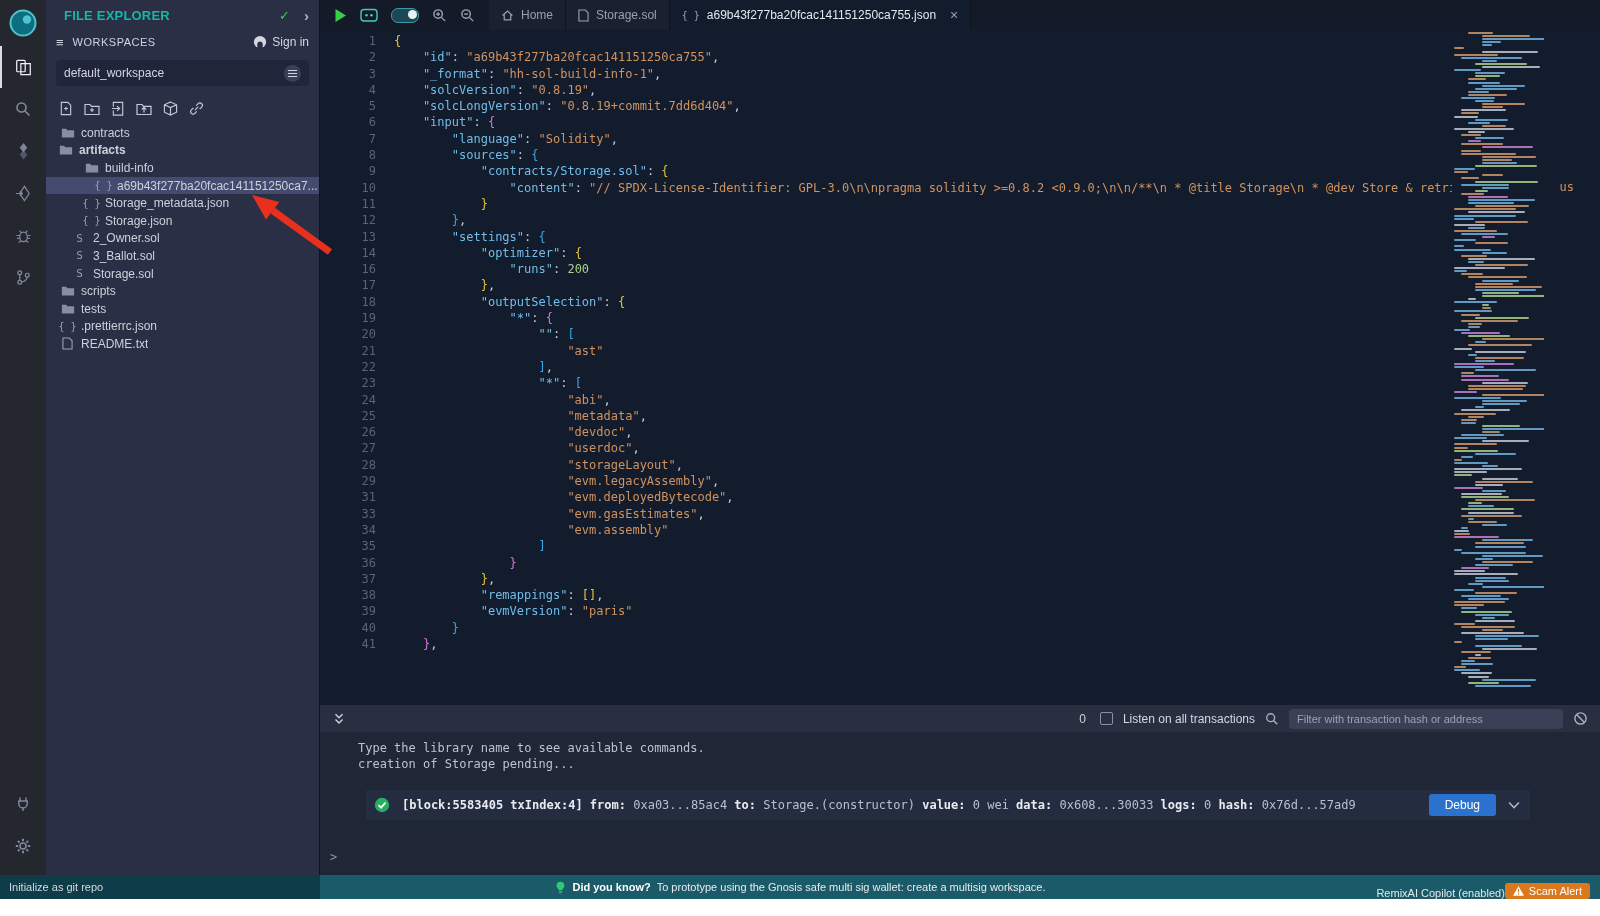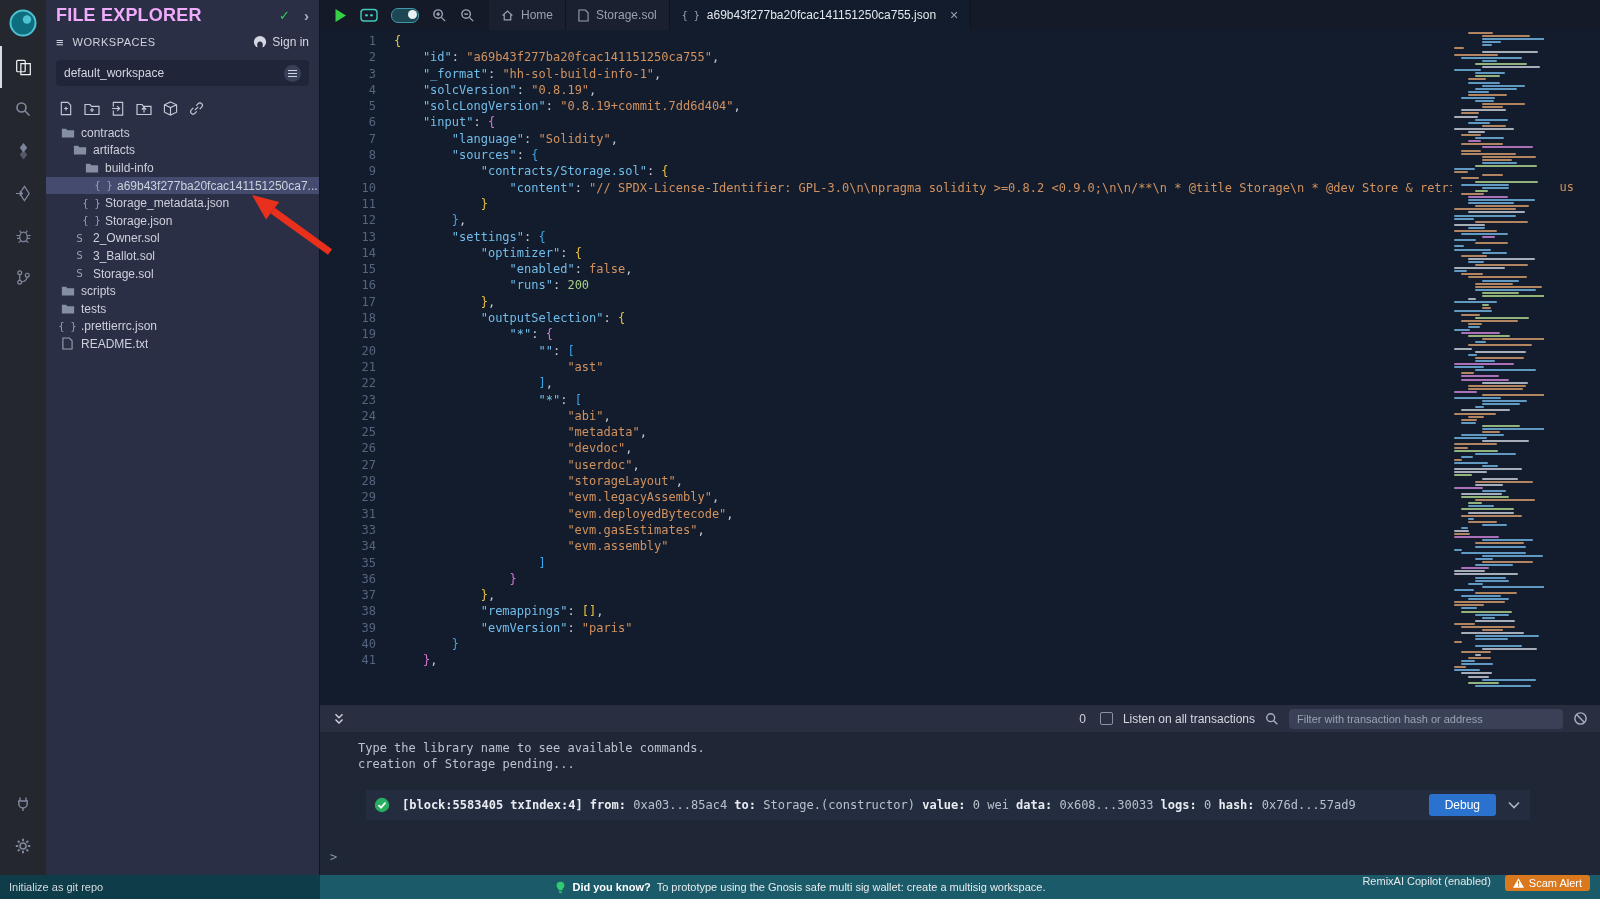"FILE EXPLORER" .fp-title { color: #f0abfc -> #14b8a6; font-size: 18px -> 13px; margin-left: none -> 8px }
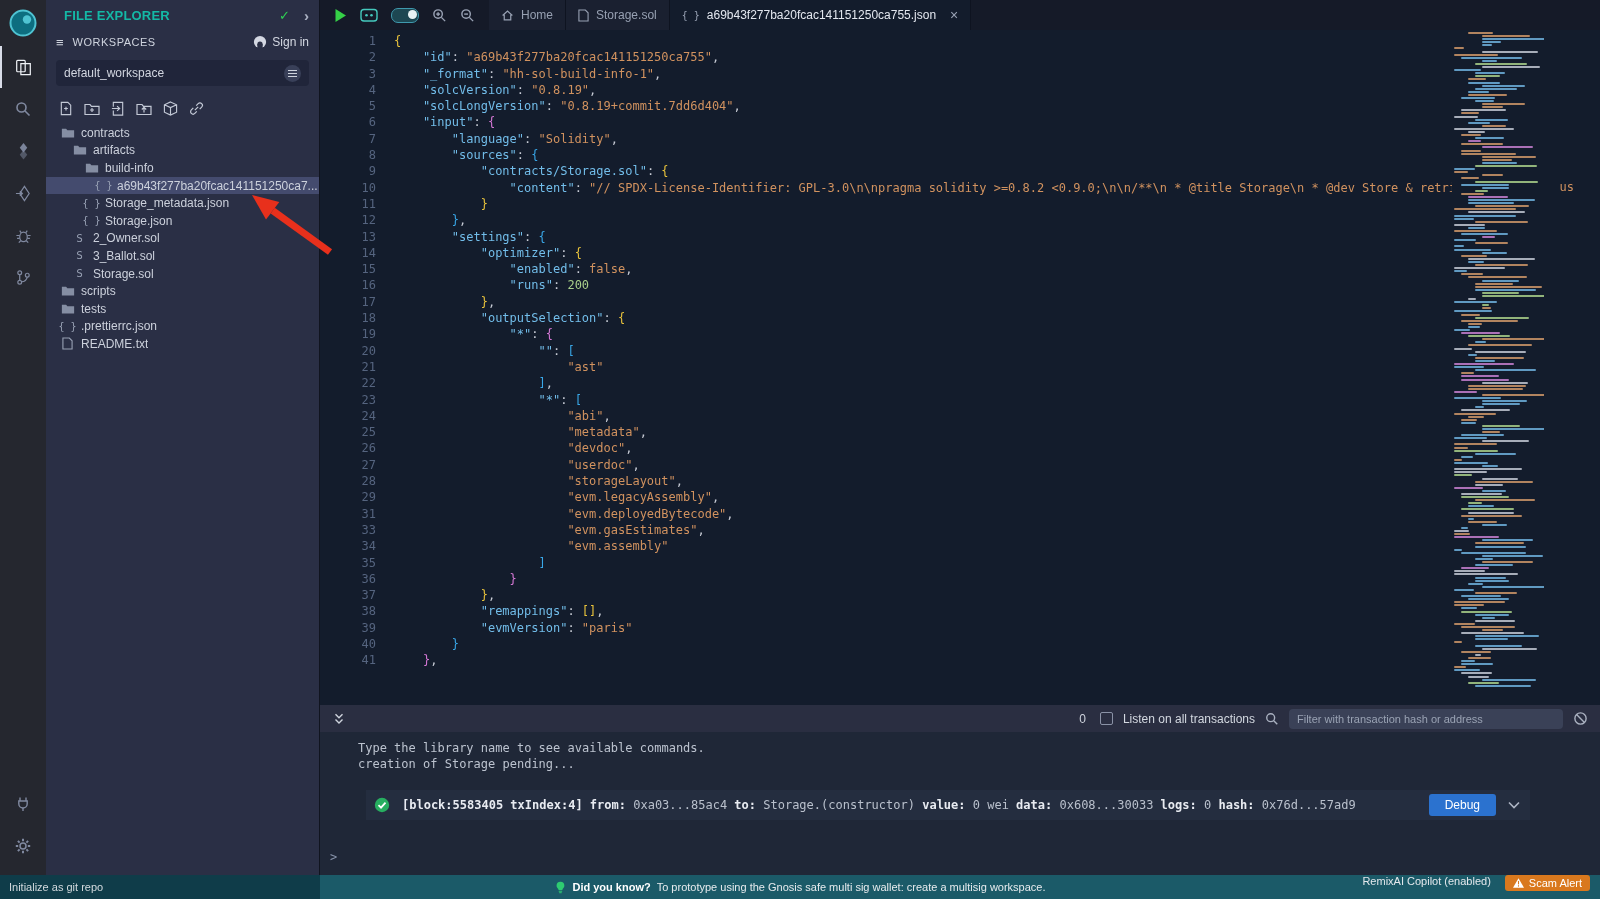"artifacts" div.tree-row { font-weight: none -> bold; padding-left: 26px -> 12px }
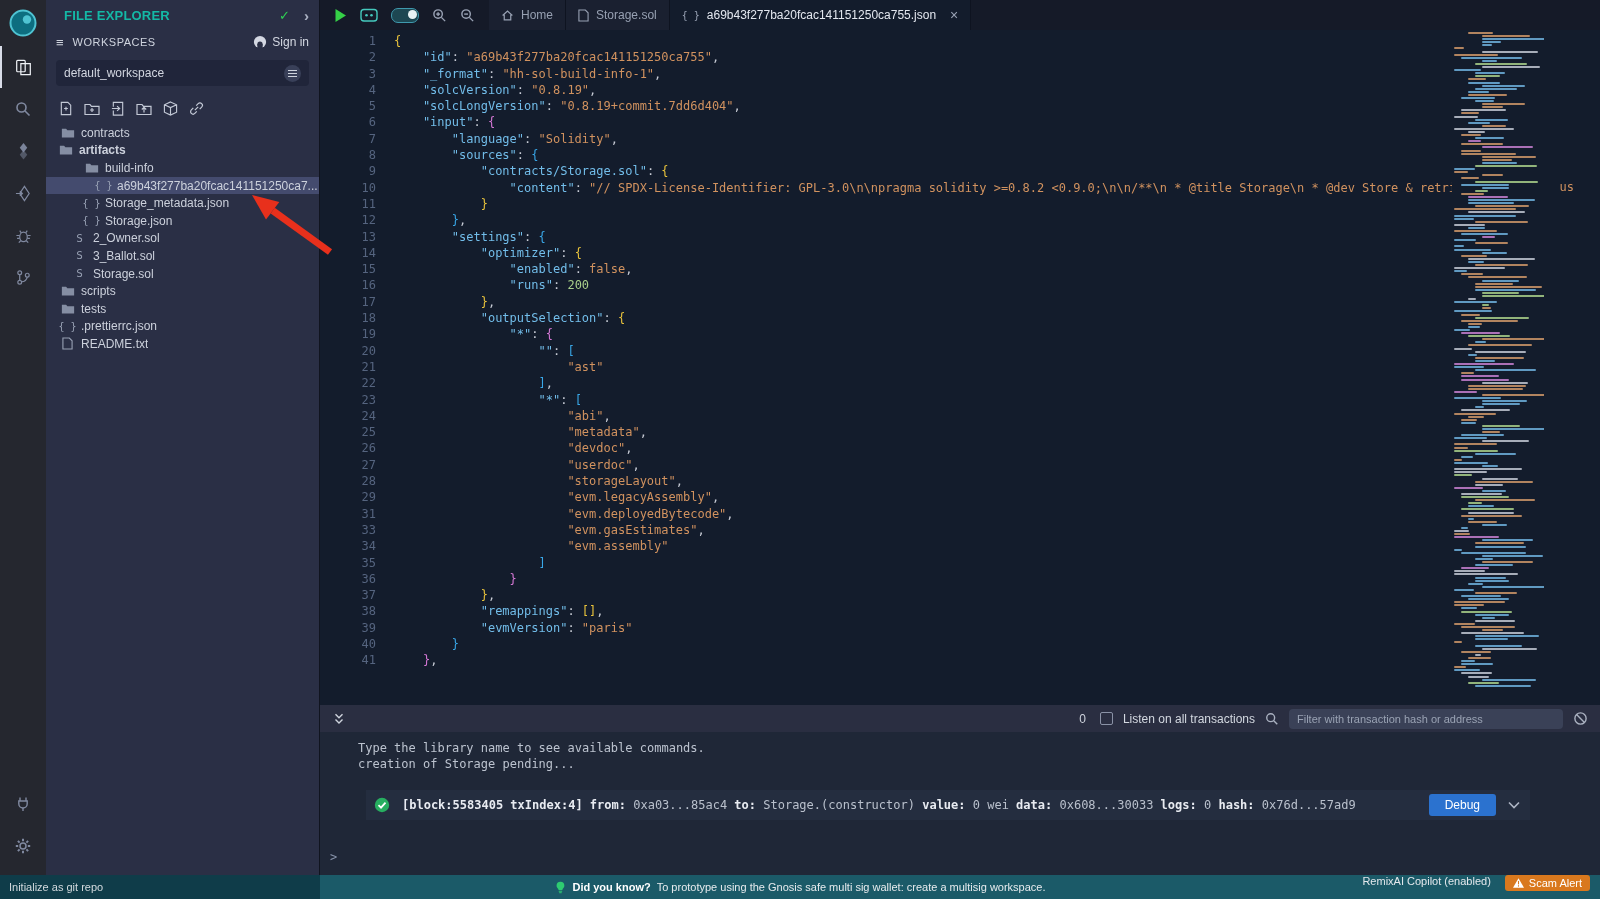"15" div.code-line { html: <div> <span>15</span> <span><span> "enabled"</span><span>: </span><span>false</span><span>,</span></span> </div> -> none }
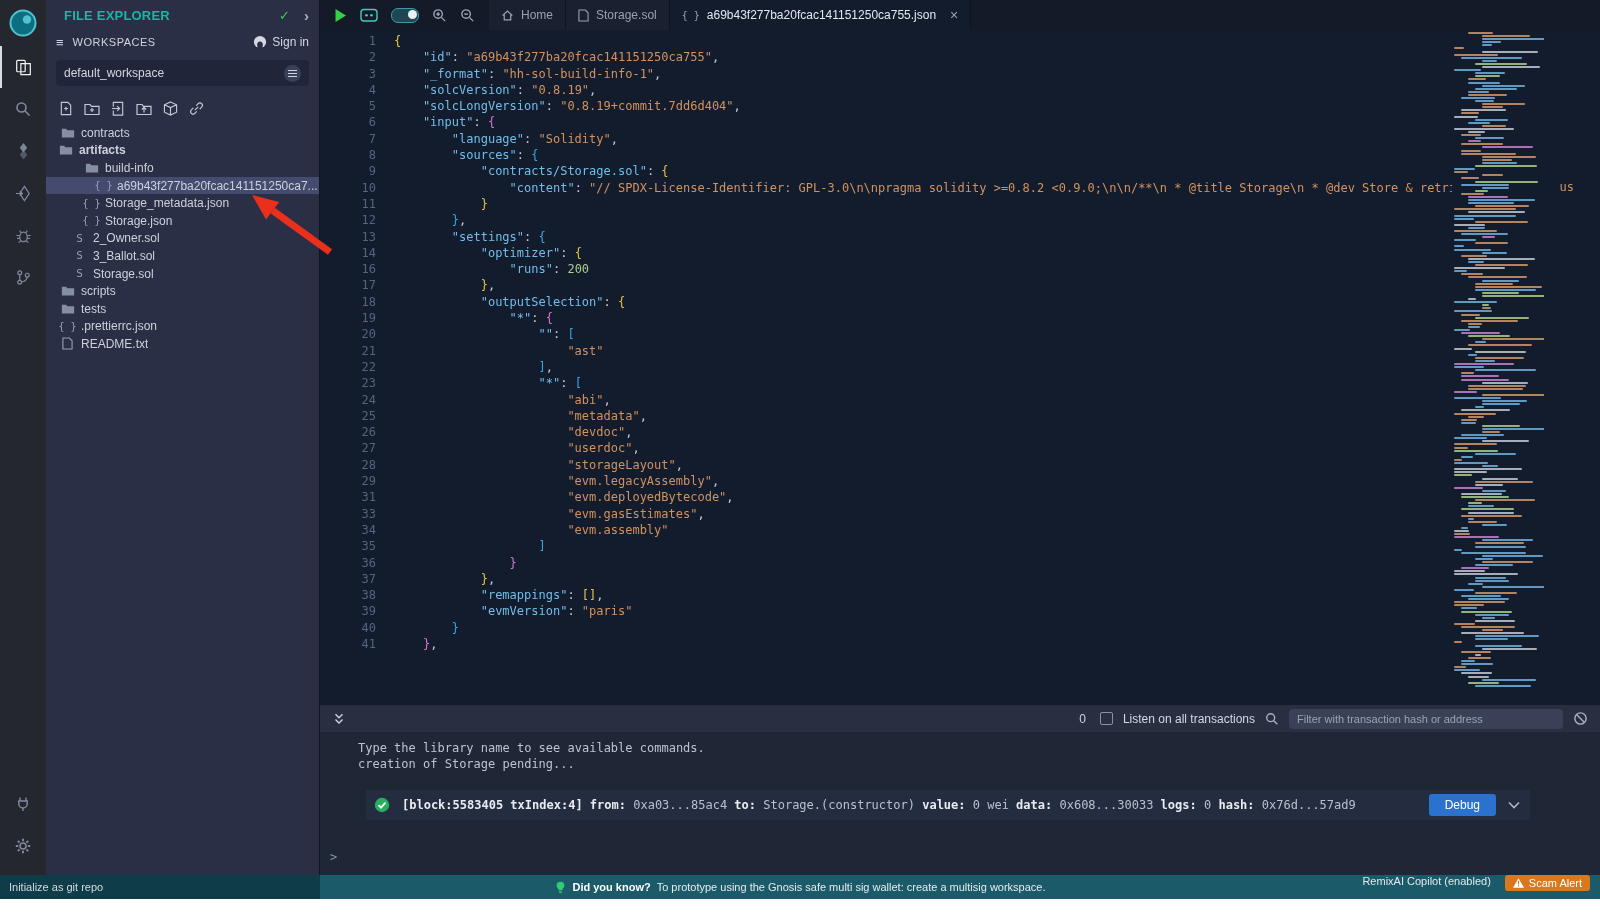"RemixAI Copilot (enabled)" .sb-rest { align-items: flex-start -> flex-end; gap: 14px -> none }
